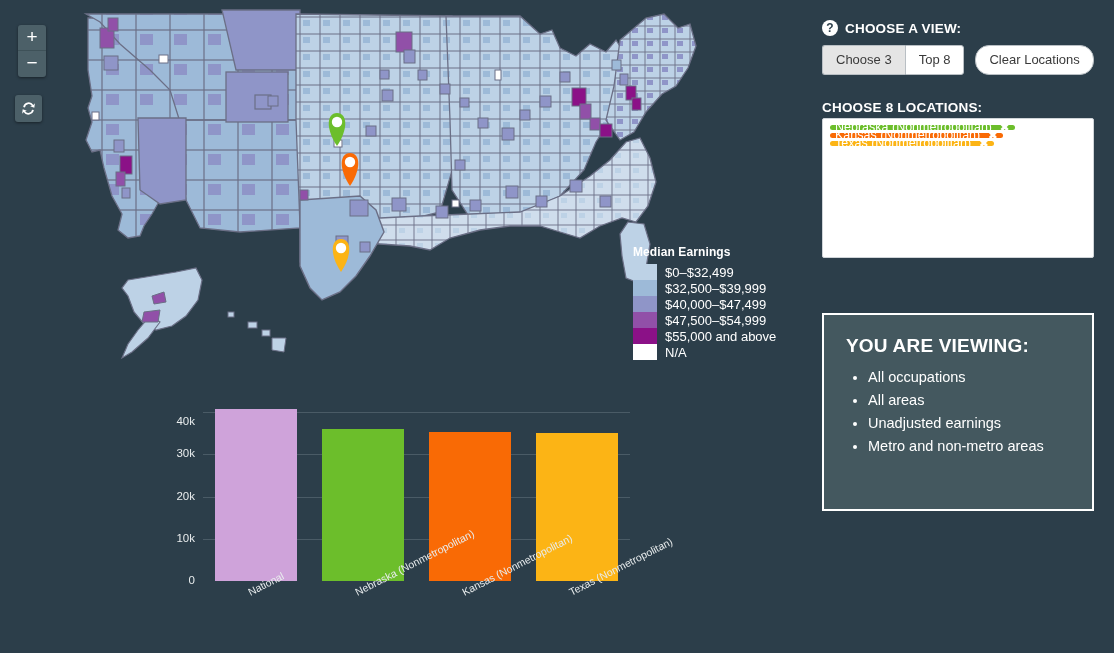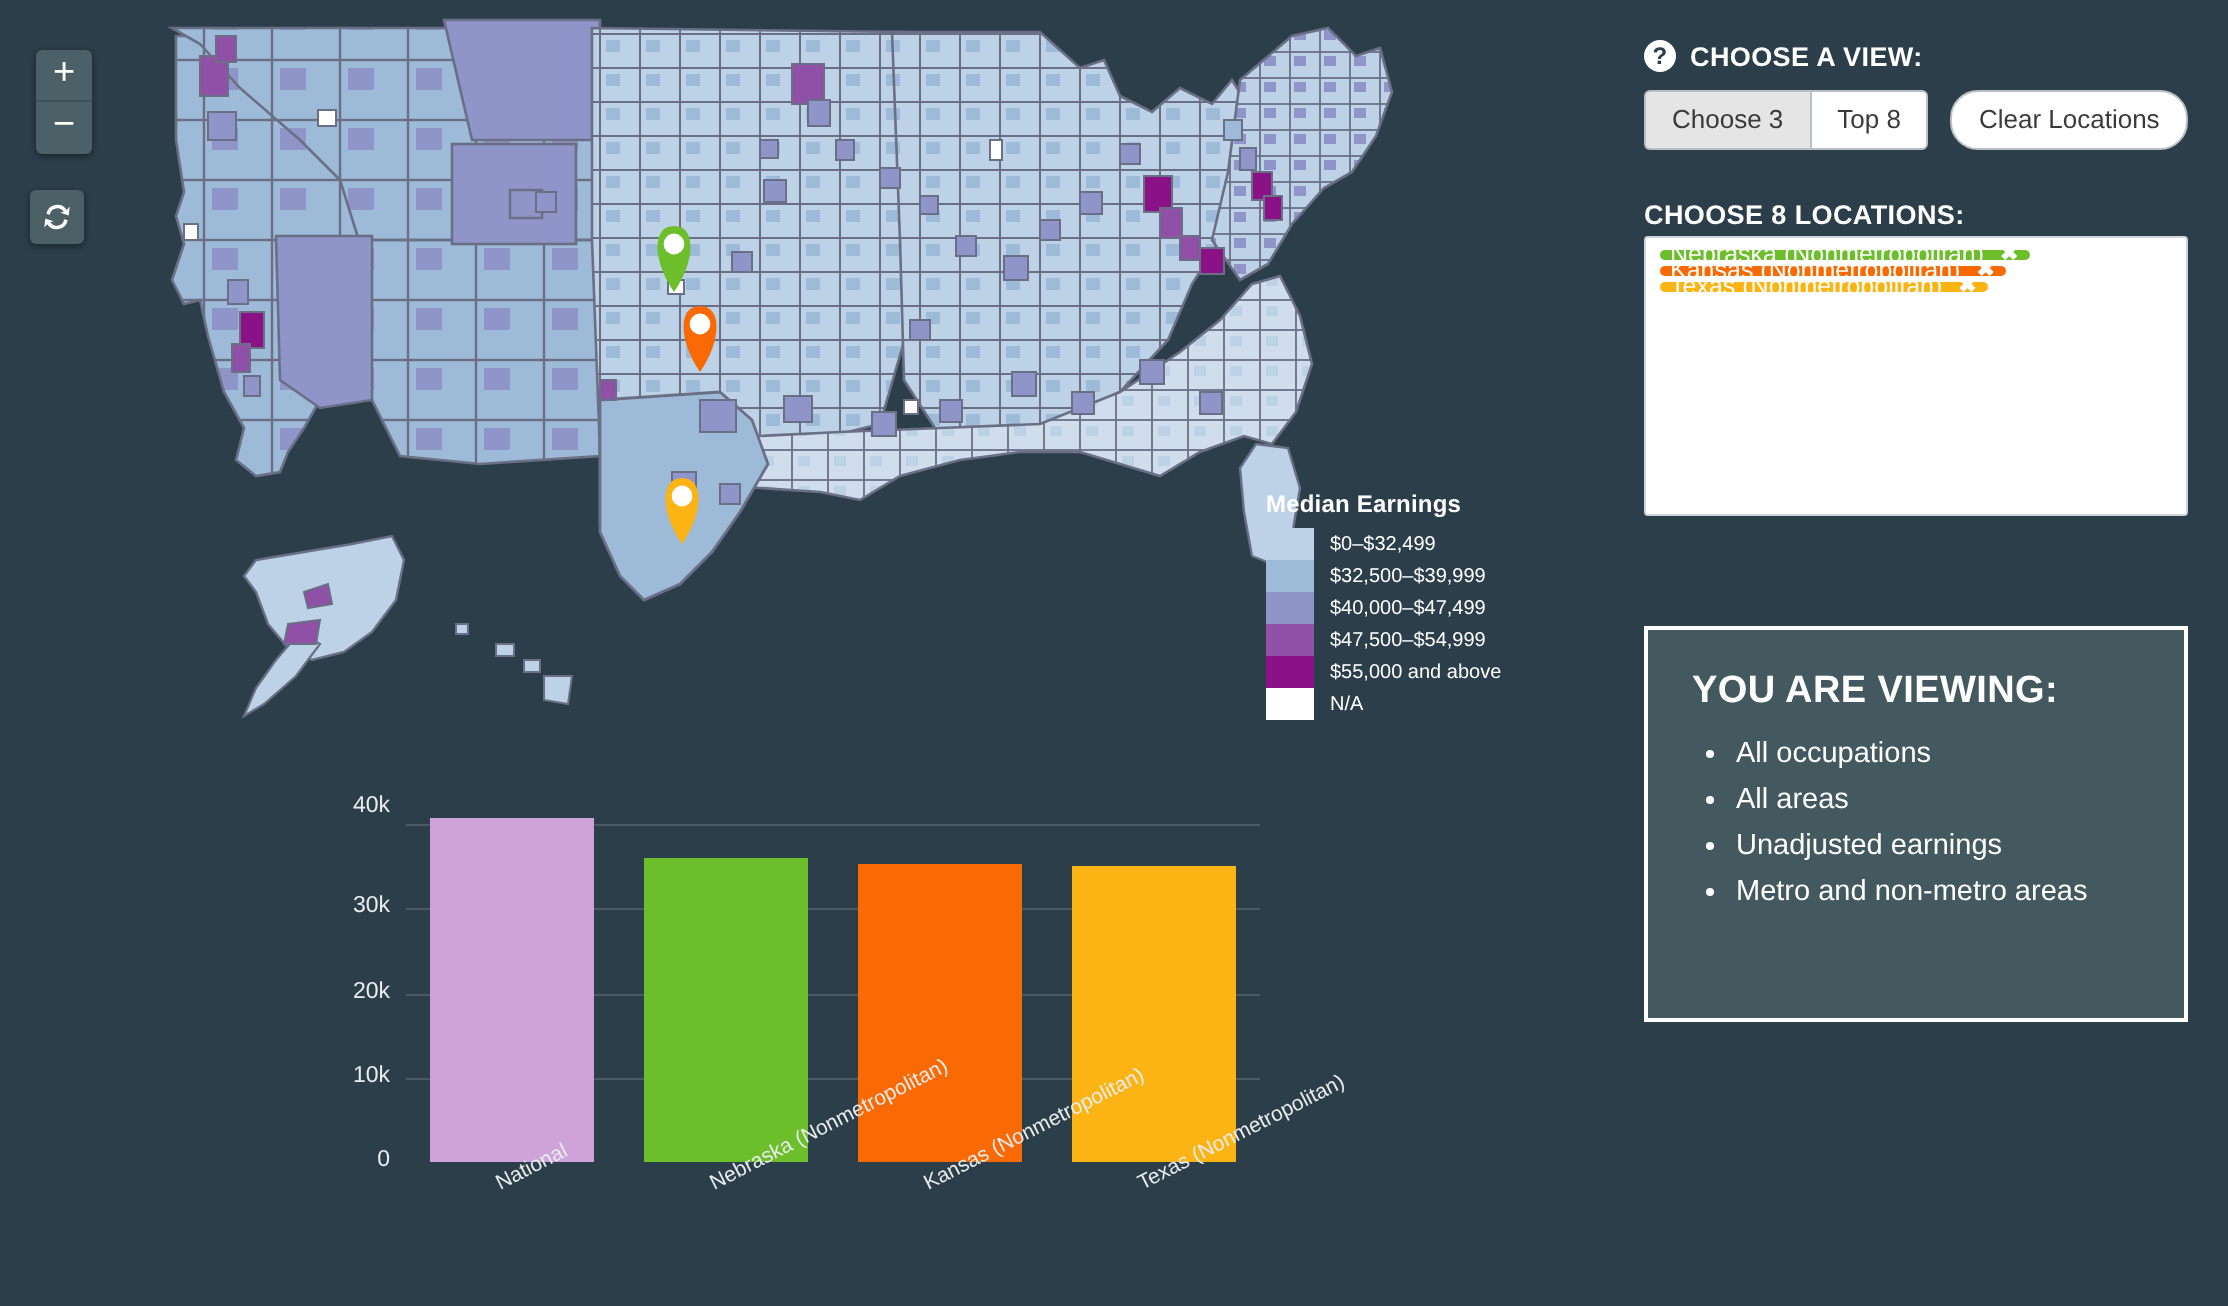"$0–$32,499" .legend-lb { font-size: 10px -> 13px }
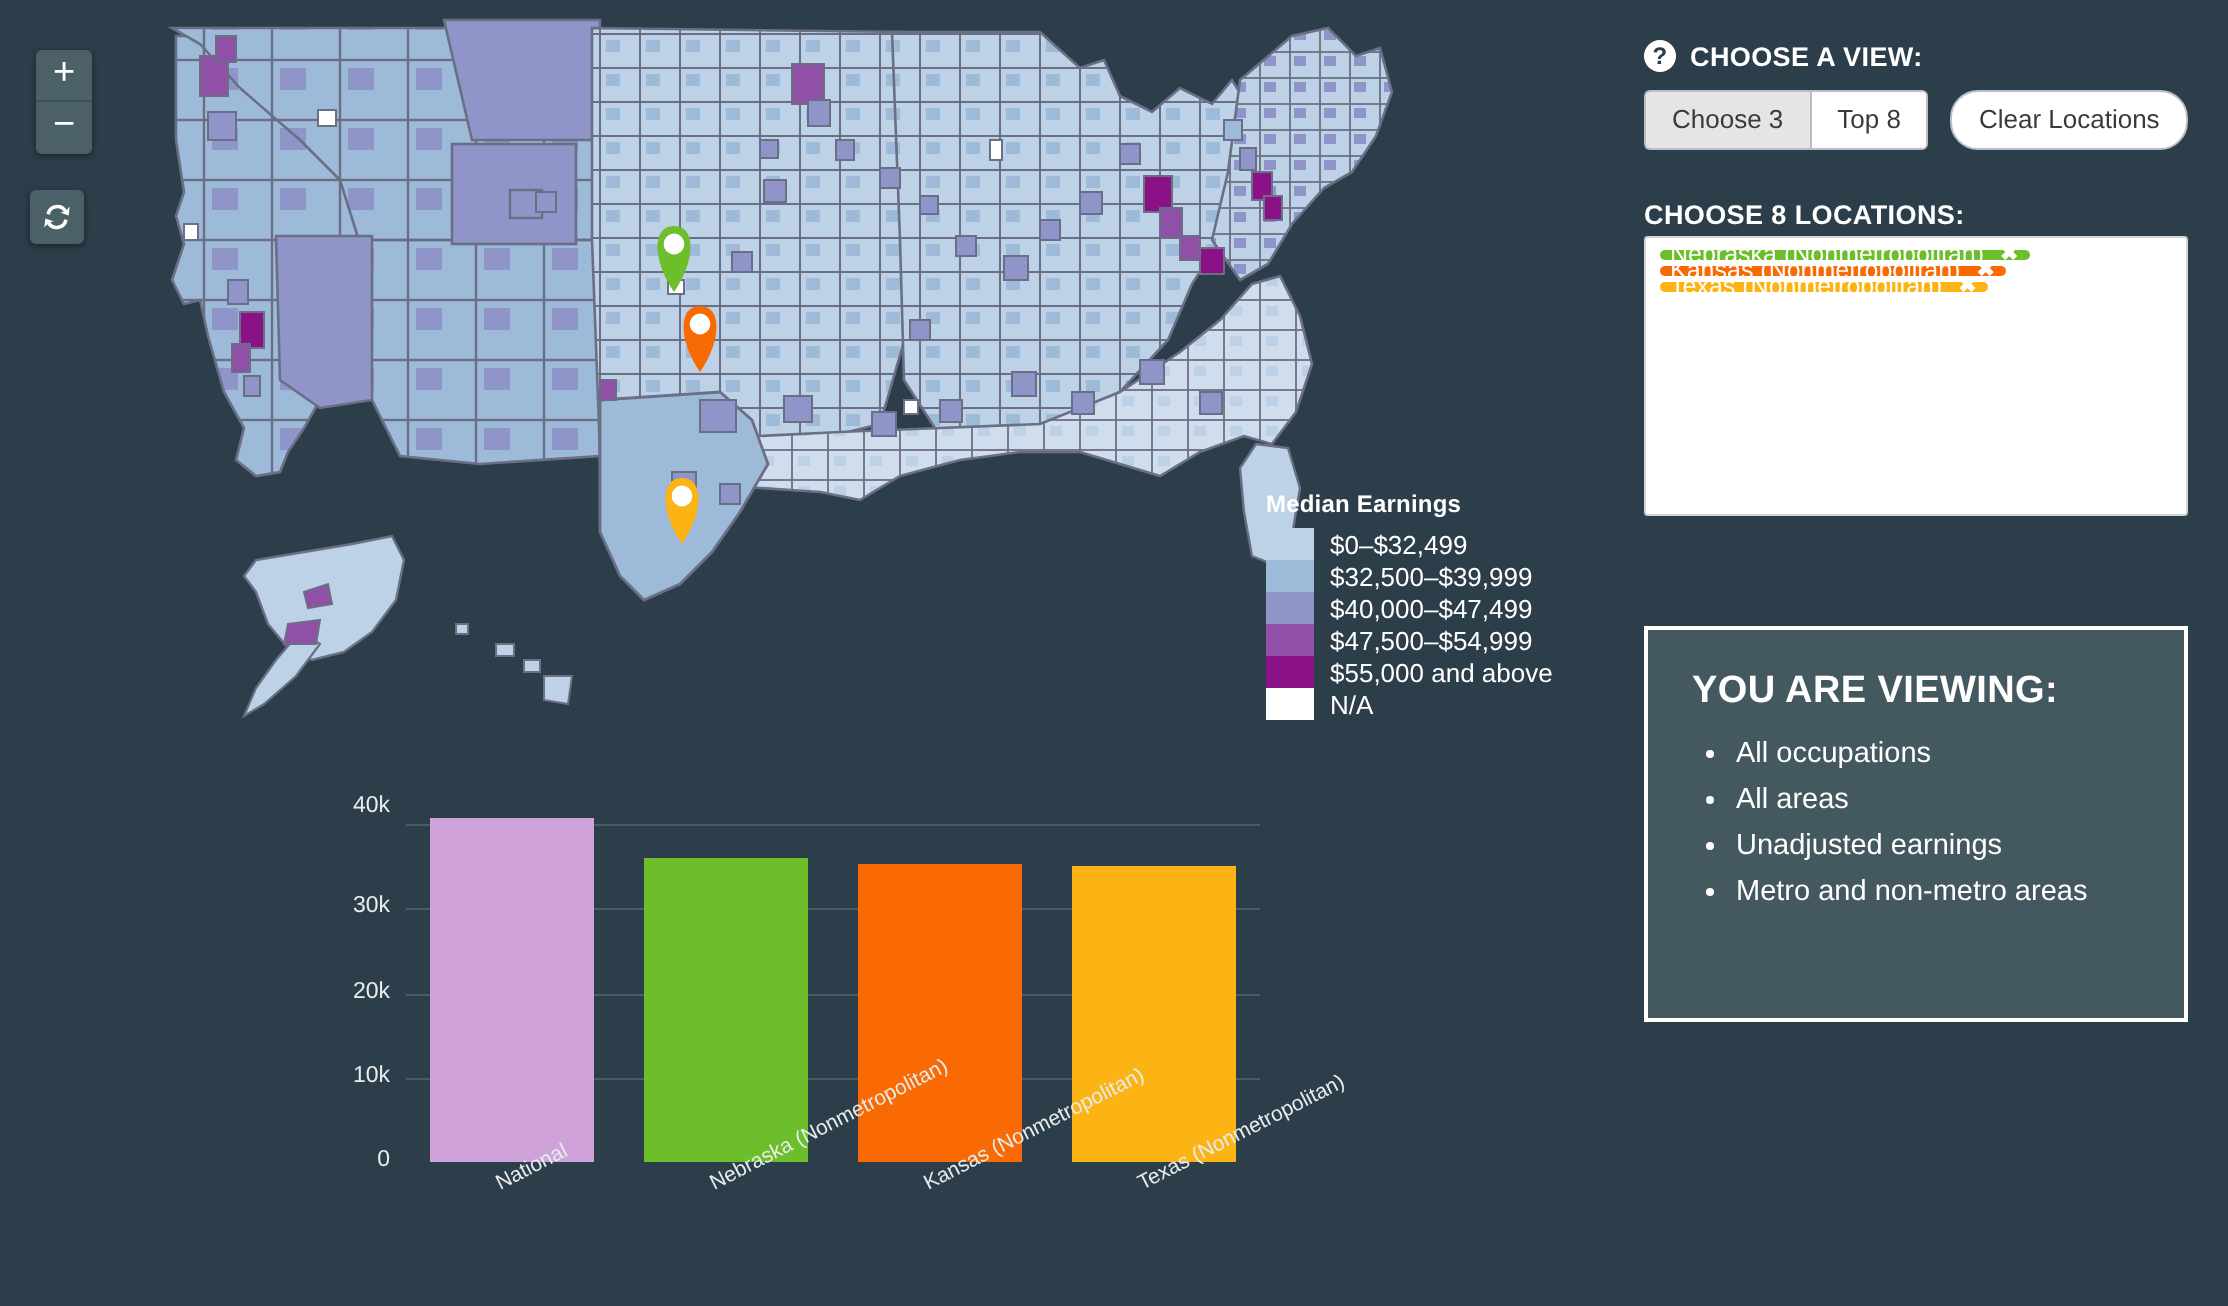"40k" div.ytick { top: 15px -> 33px }
